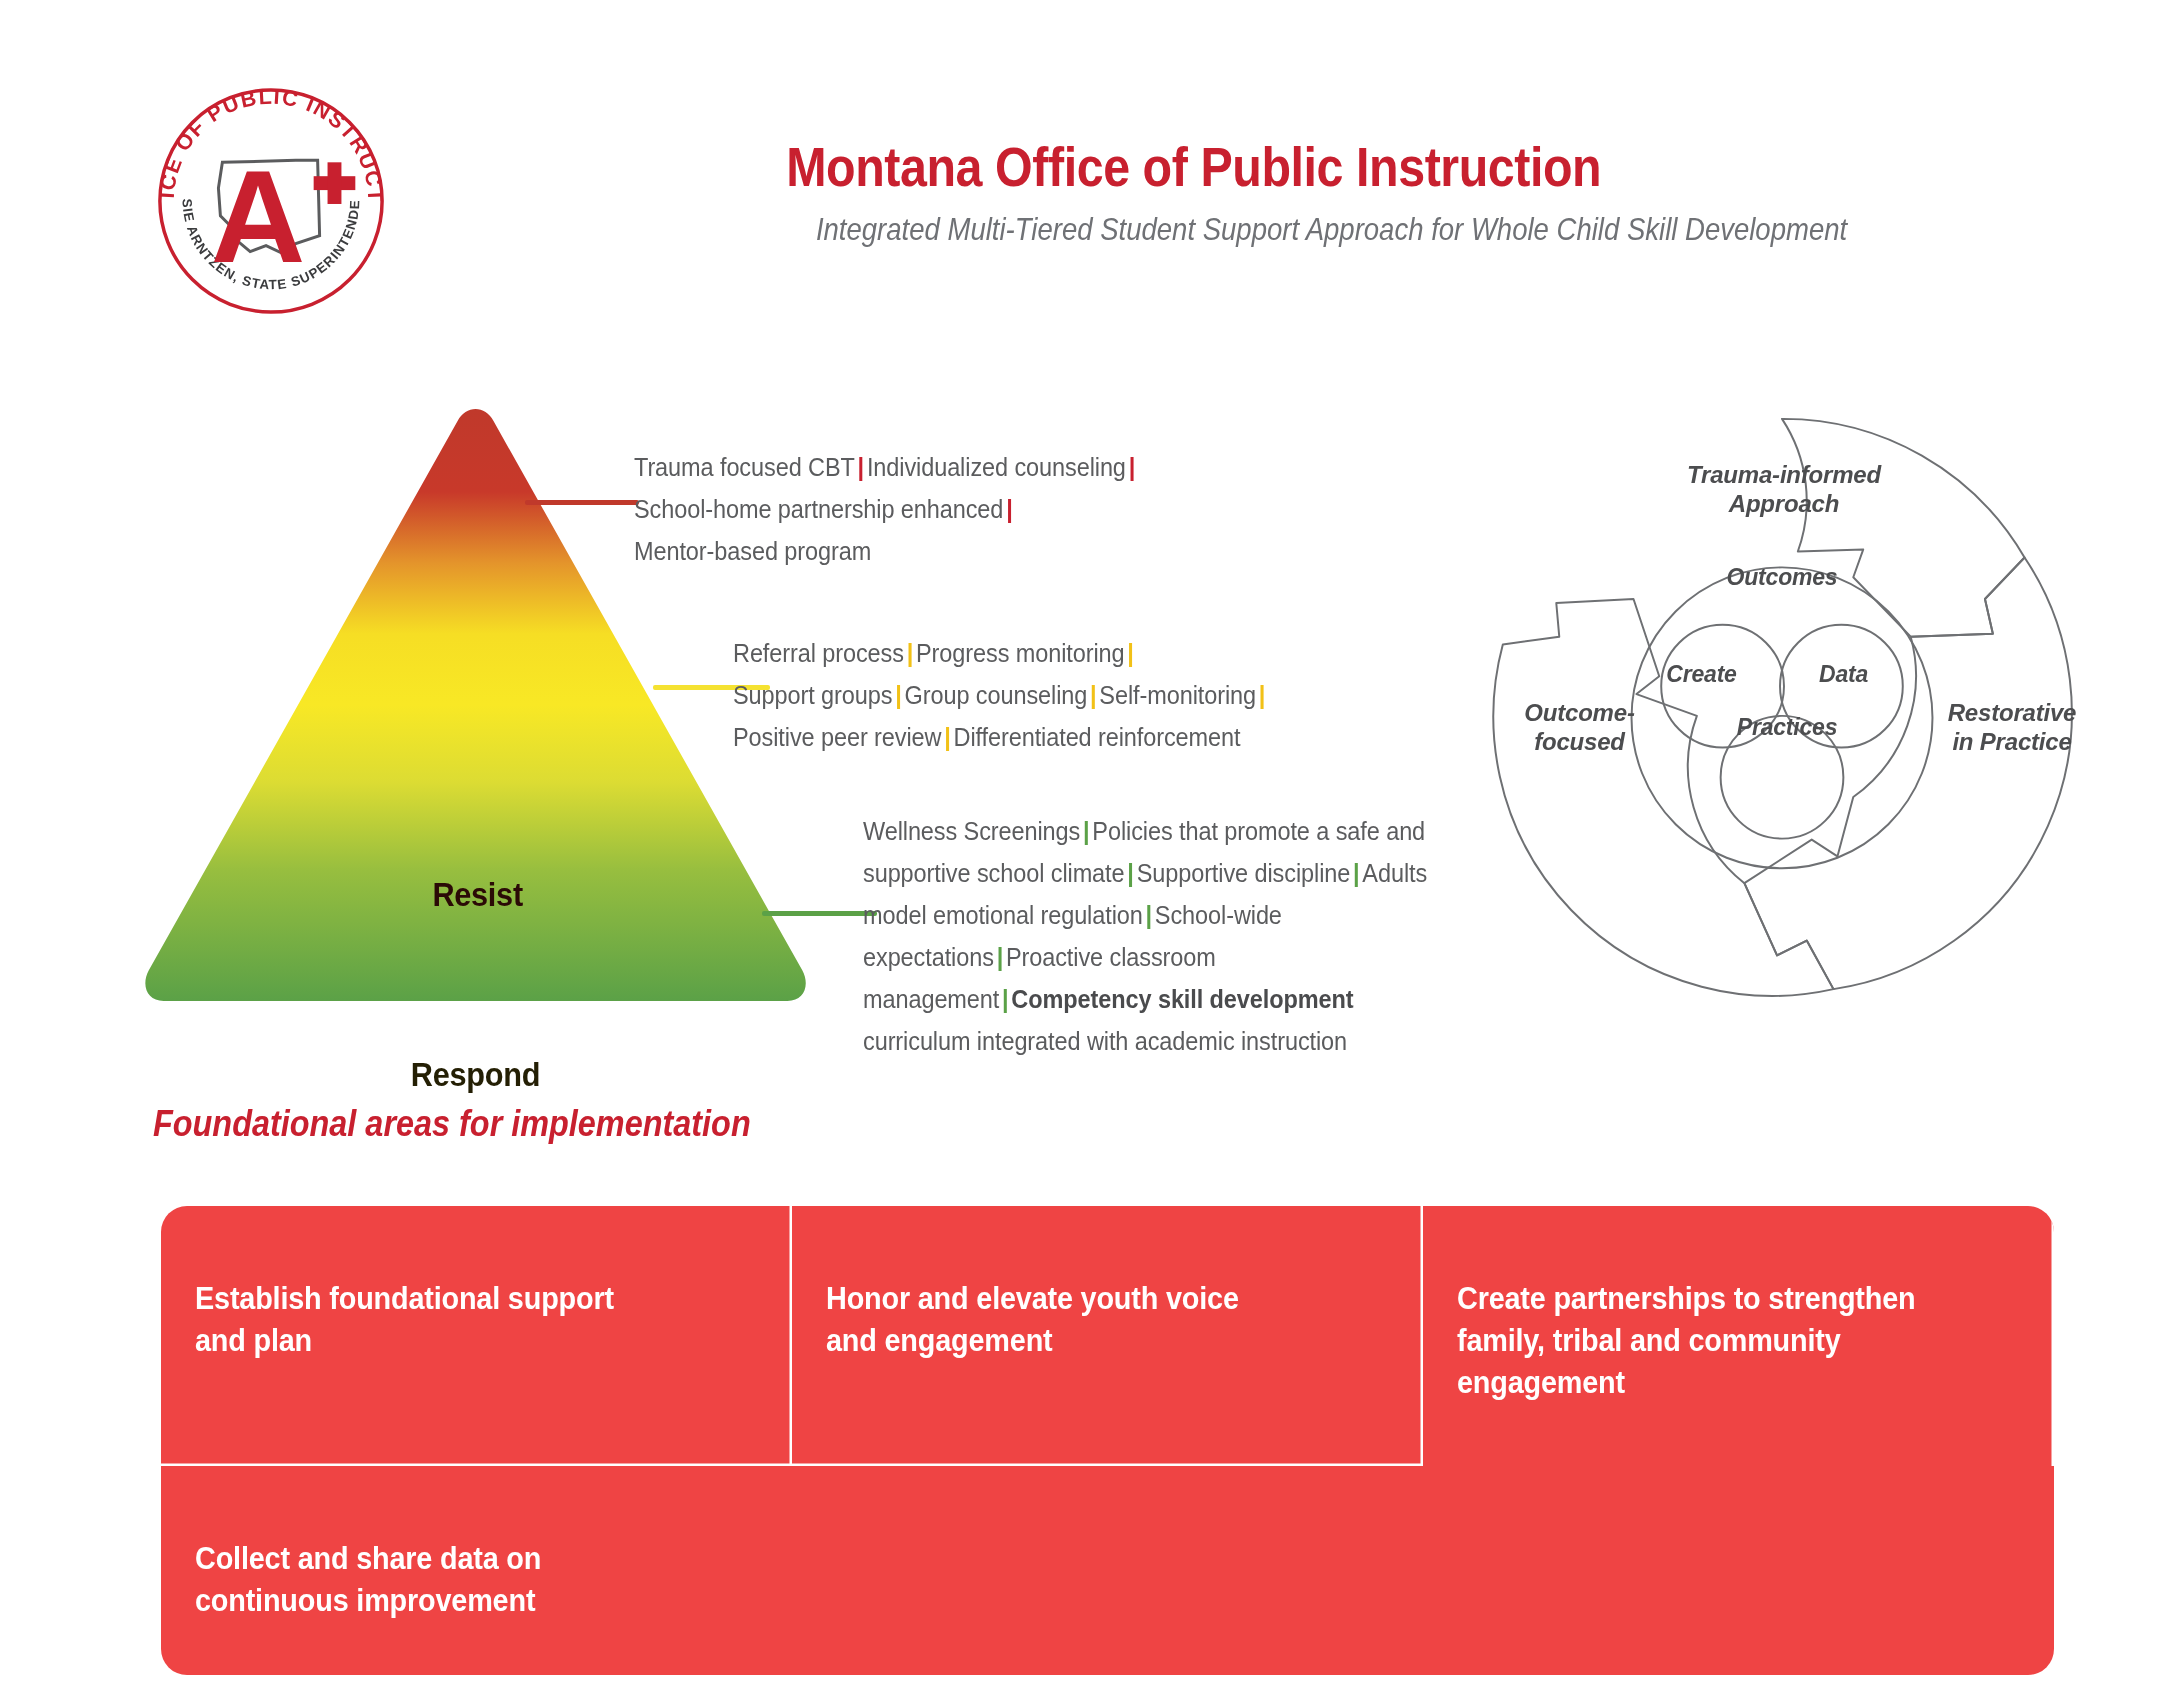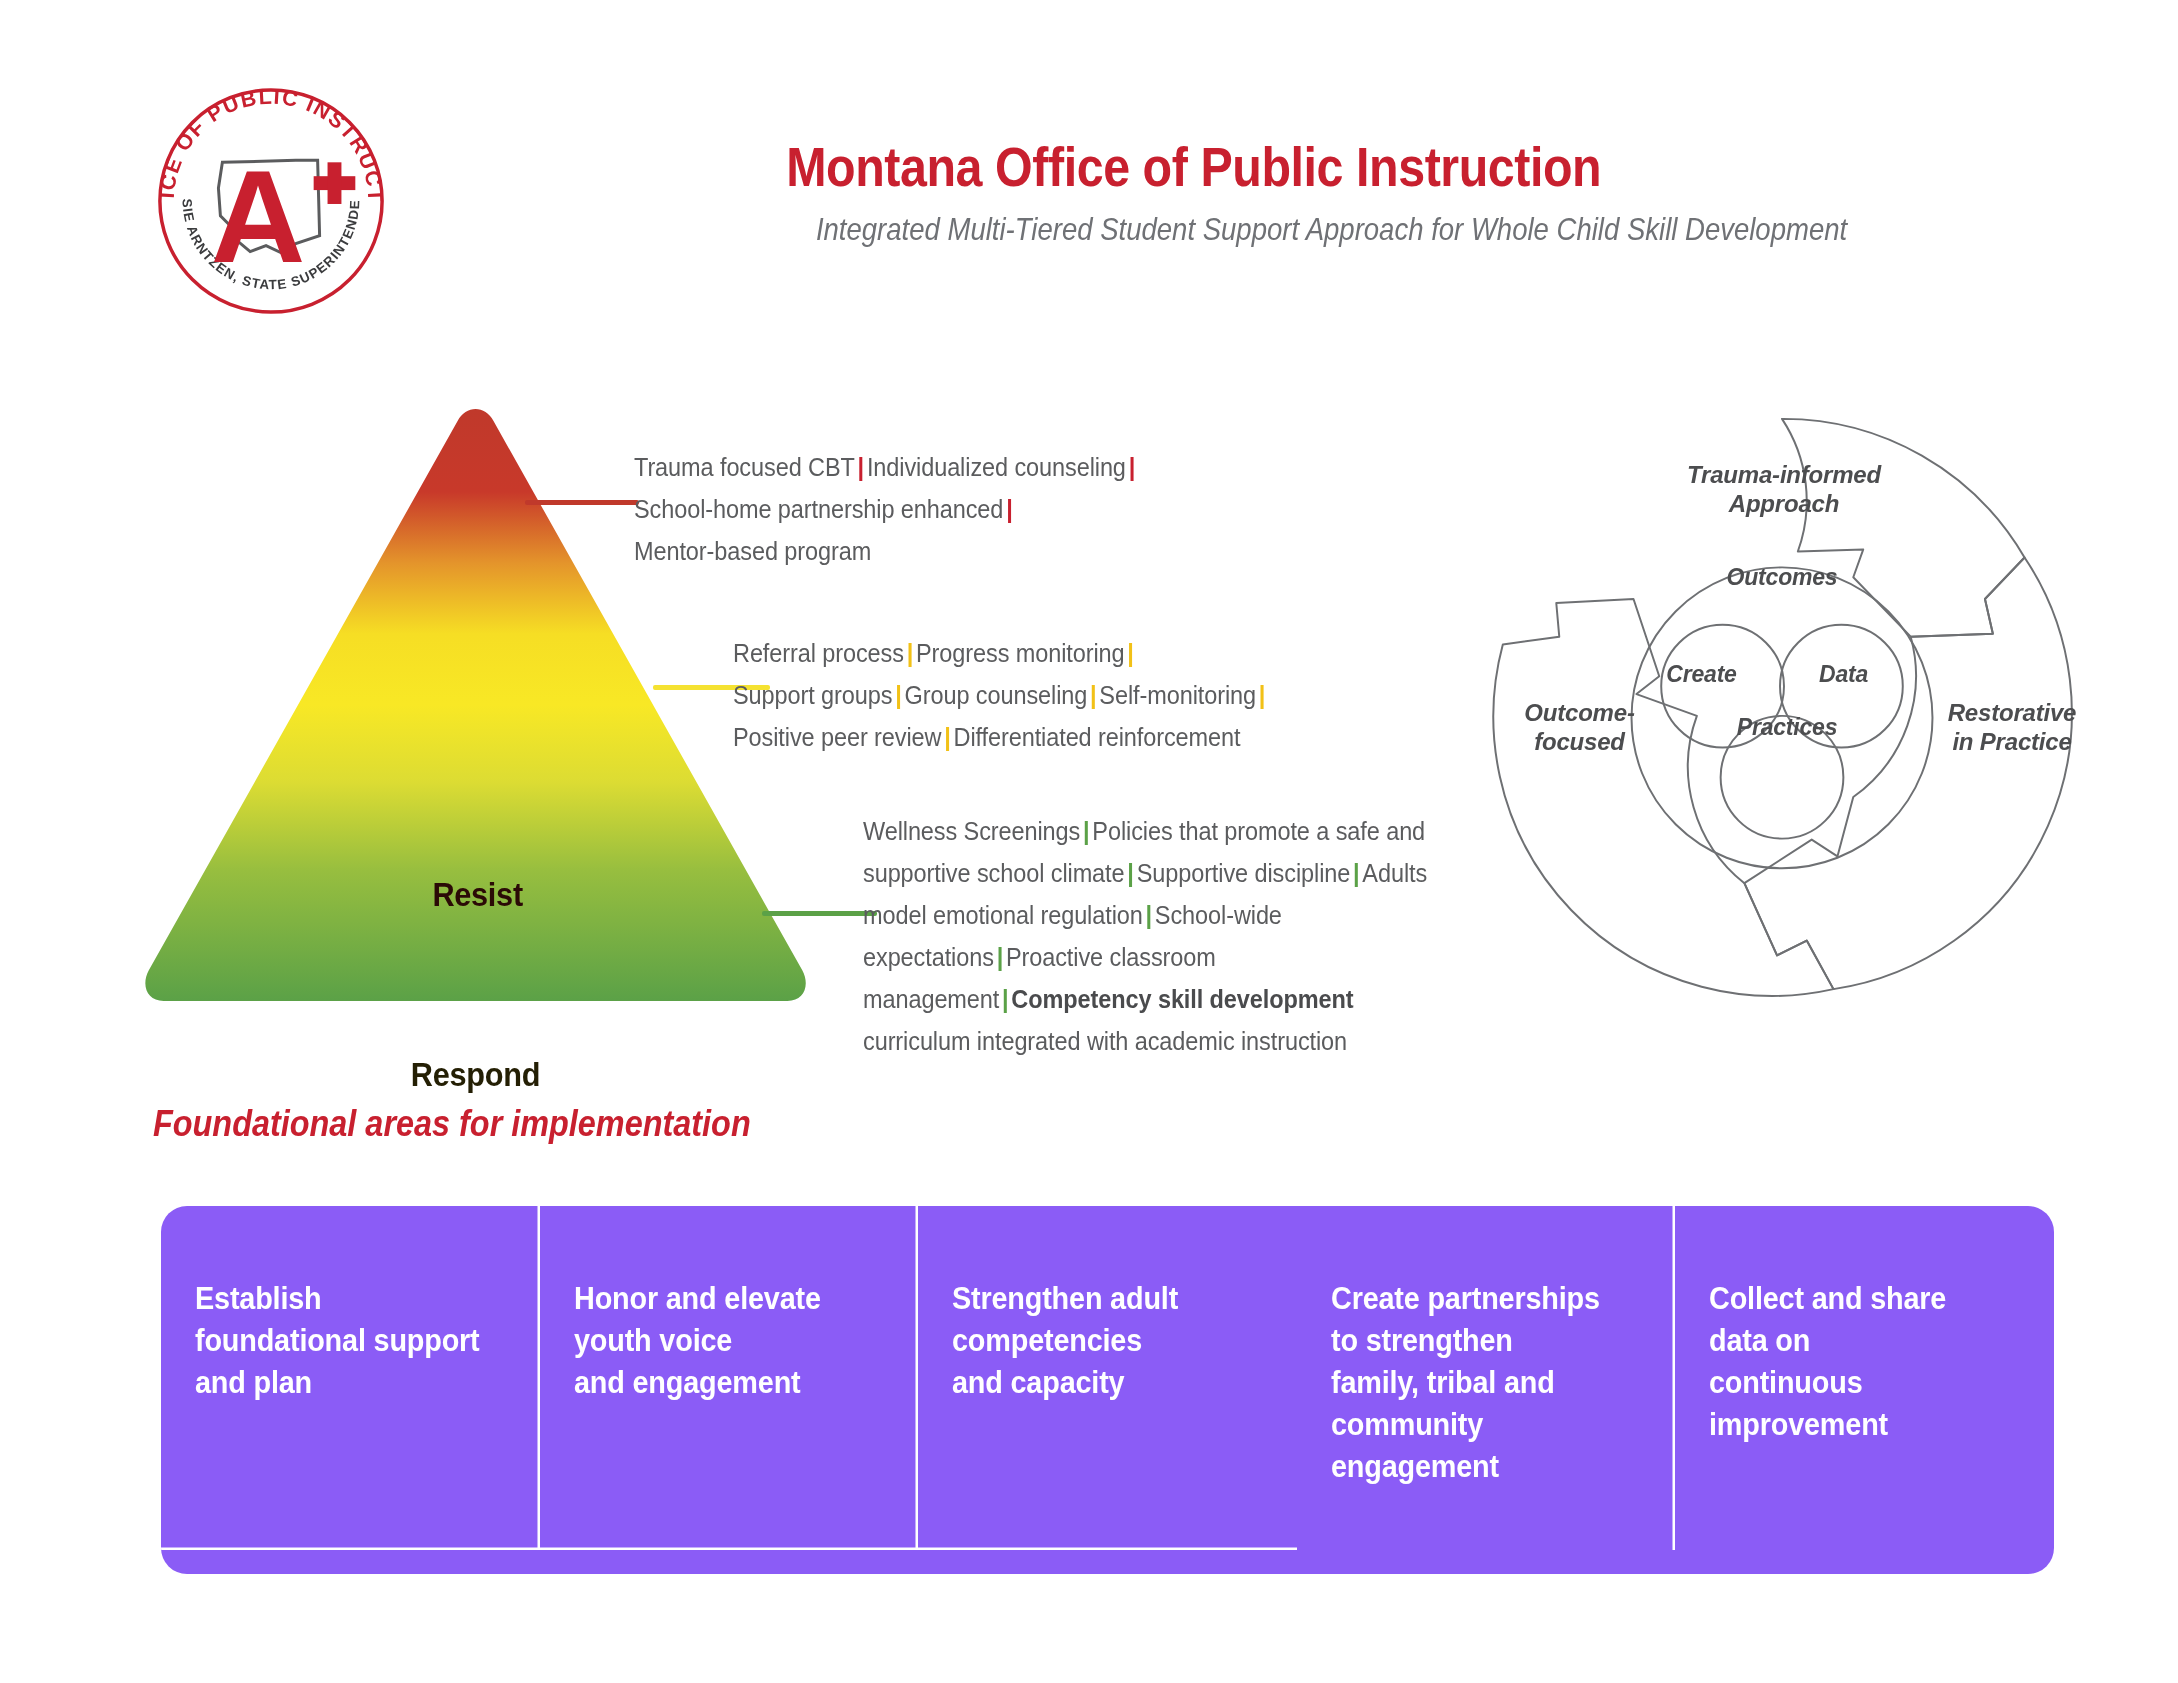"Establish foundational support" #grid { background: #8b5cf6 -> #ef4444; grid-template-columns: 1fr 1fr 1fr 1fr 1fr -> 1fr 1fr 1fr; height: 368px -> 469px }
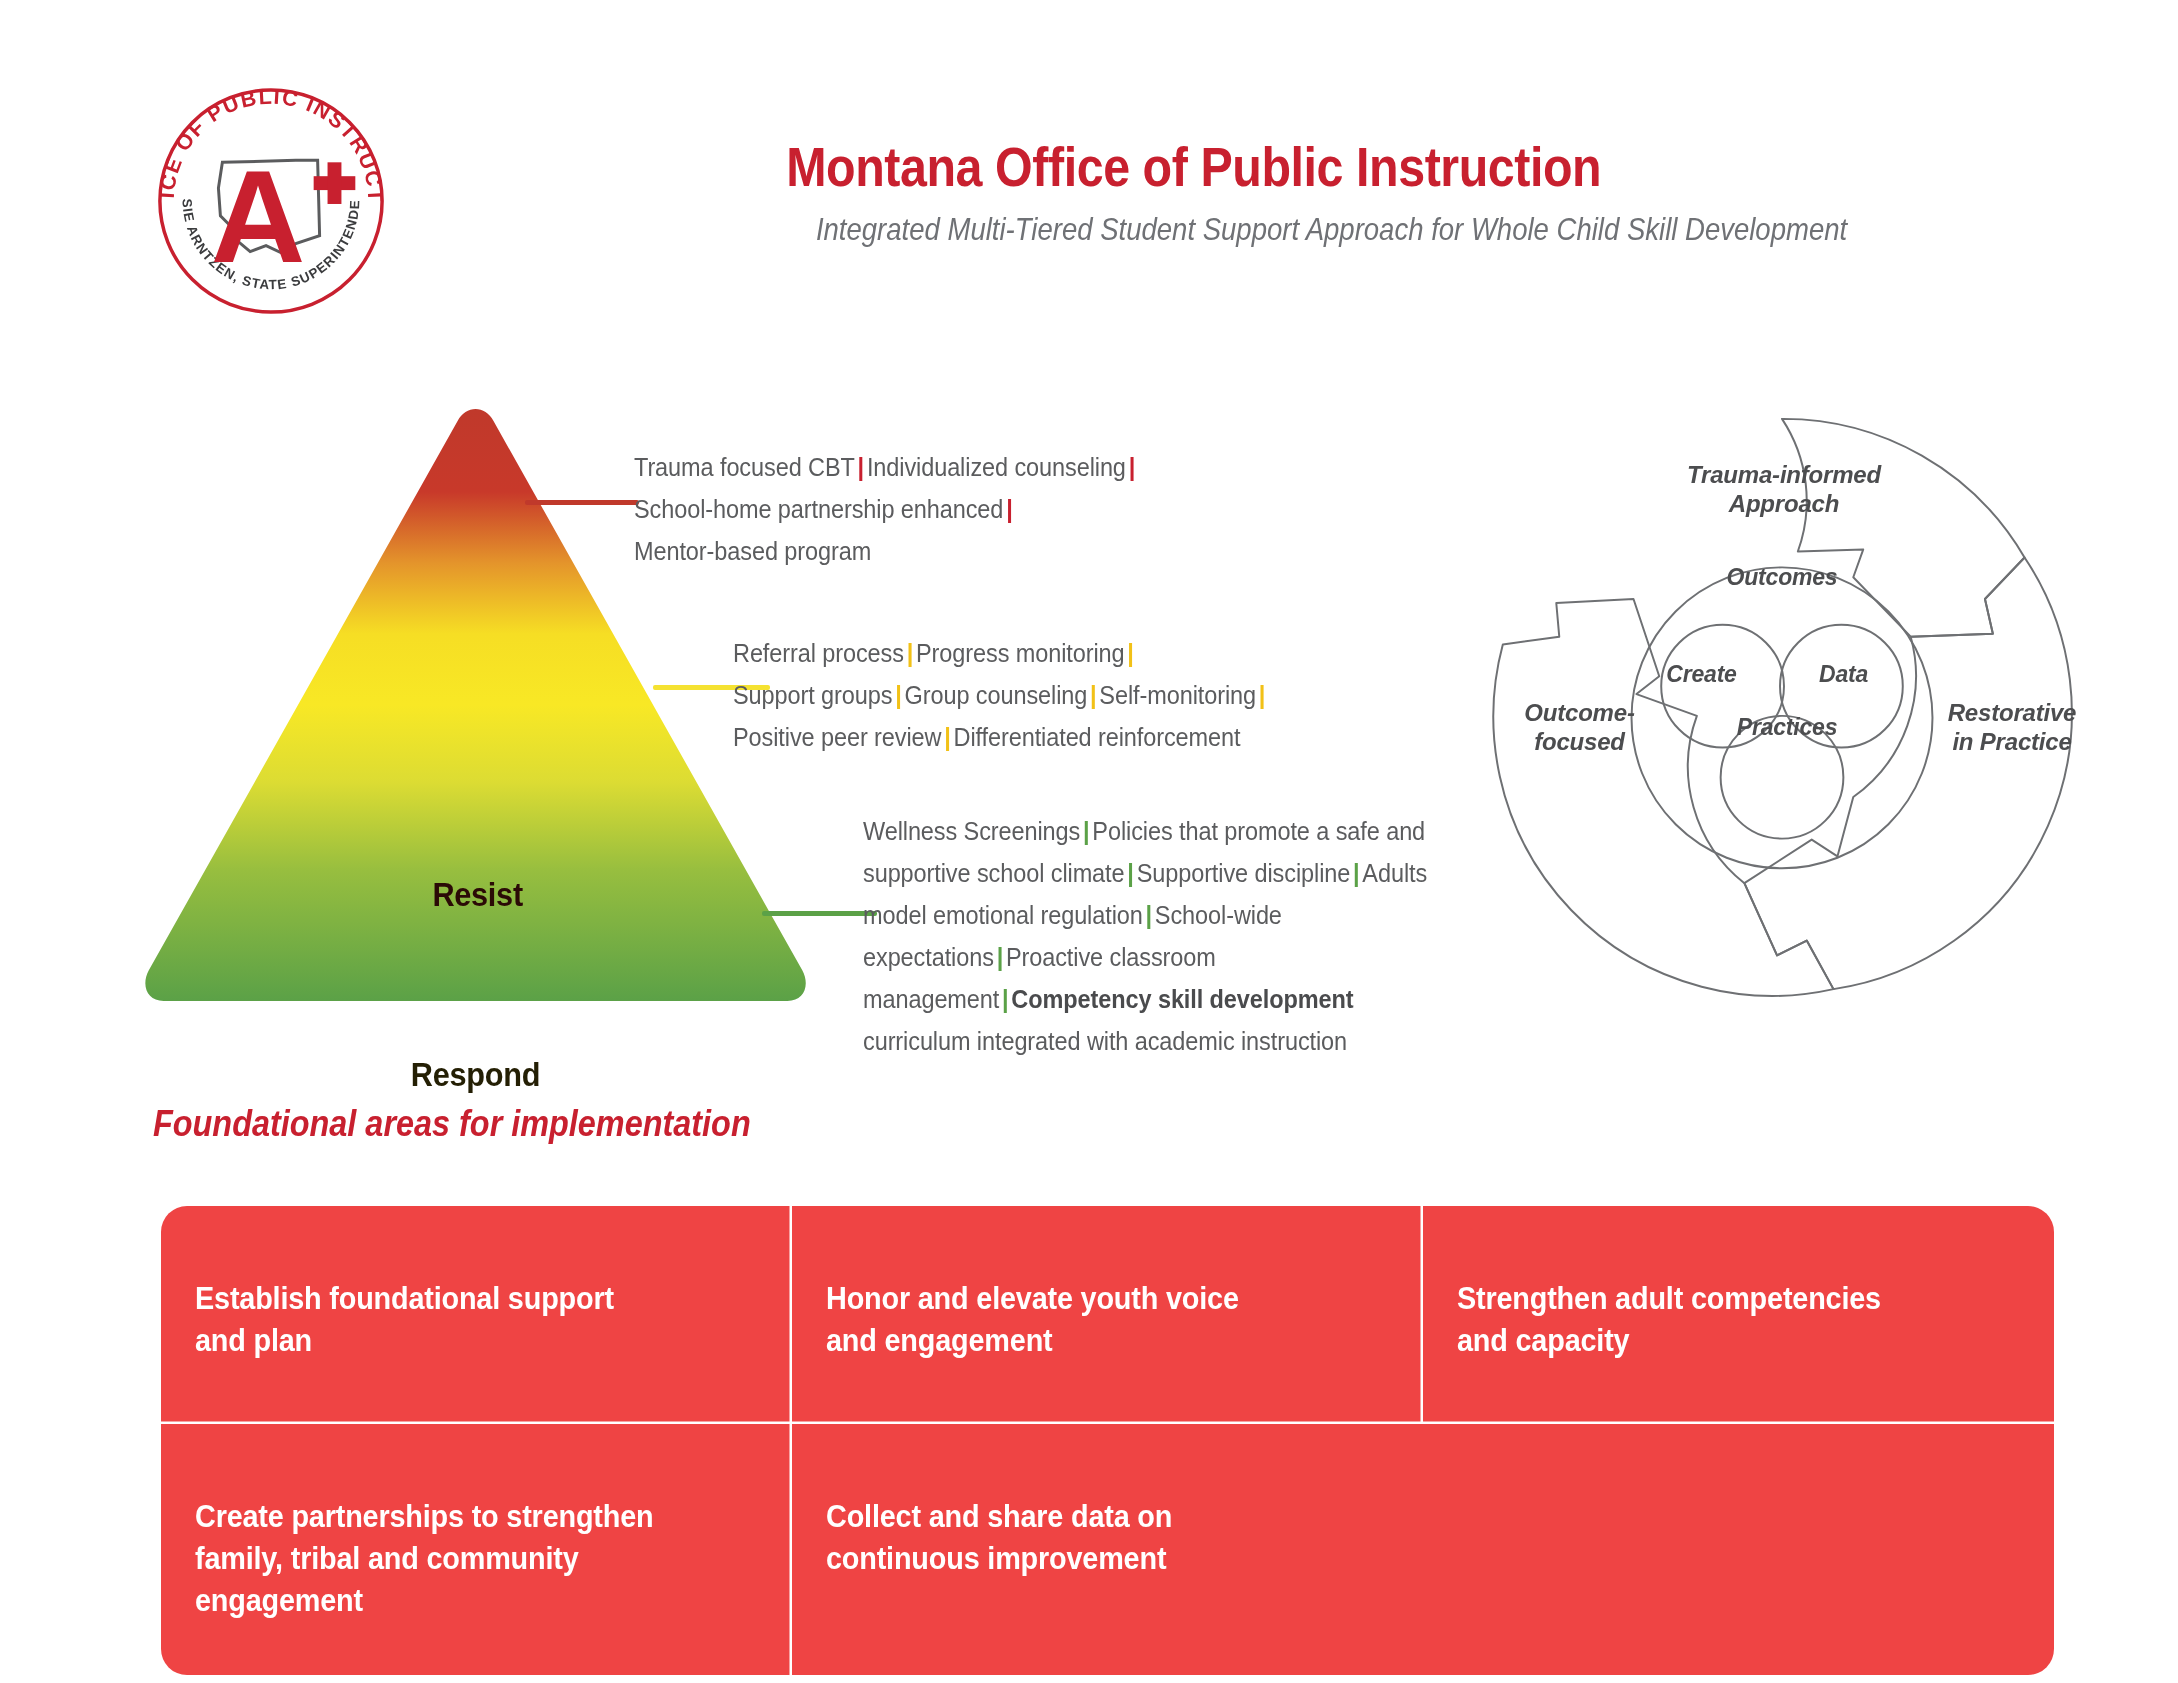"Strengthen adult competencies" div.grid-cell { html: <div> <span>Strengthen adult competencies and capacity</span> </div> -> none }
